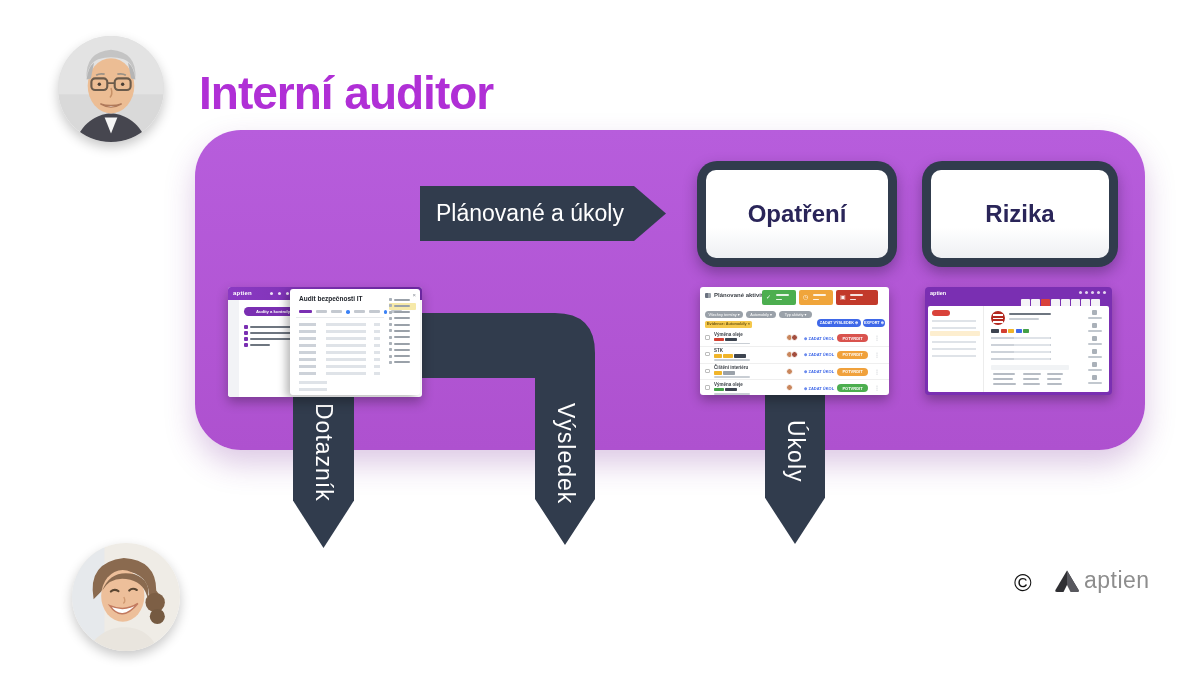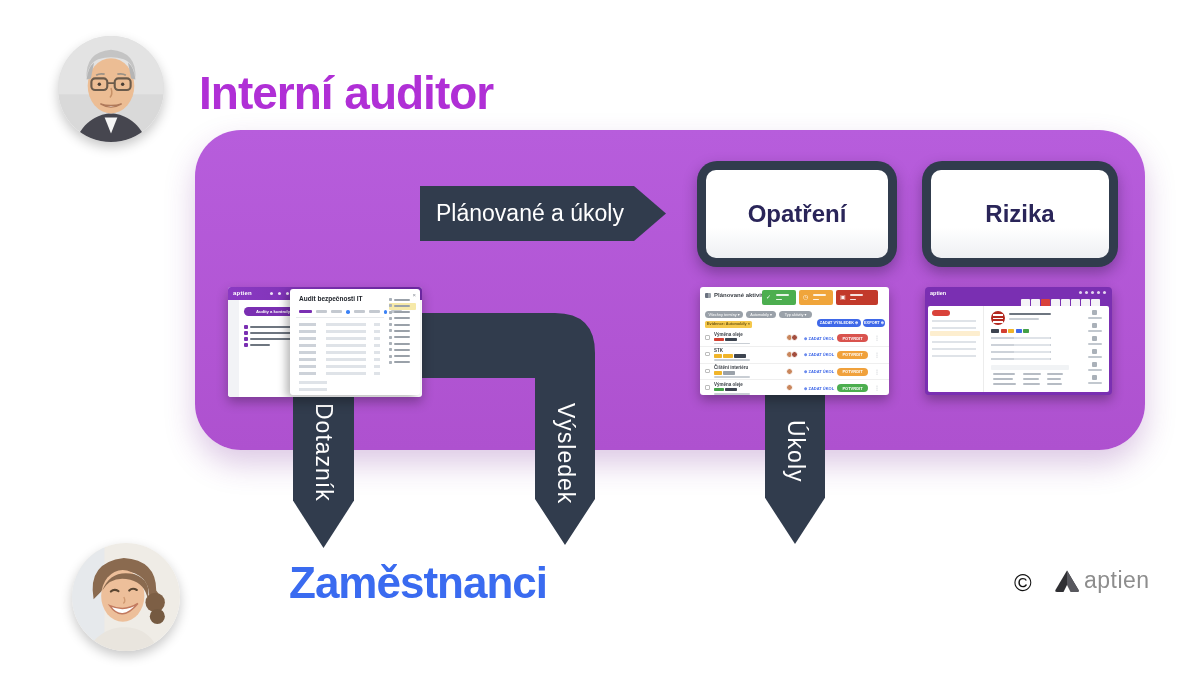"Zaměstnanci" div.abs { html: <div>Zaměstnanci</div> -> none }
